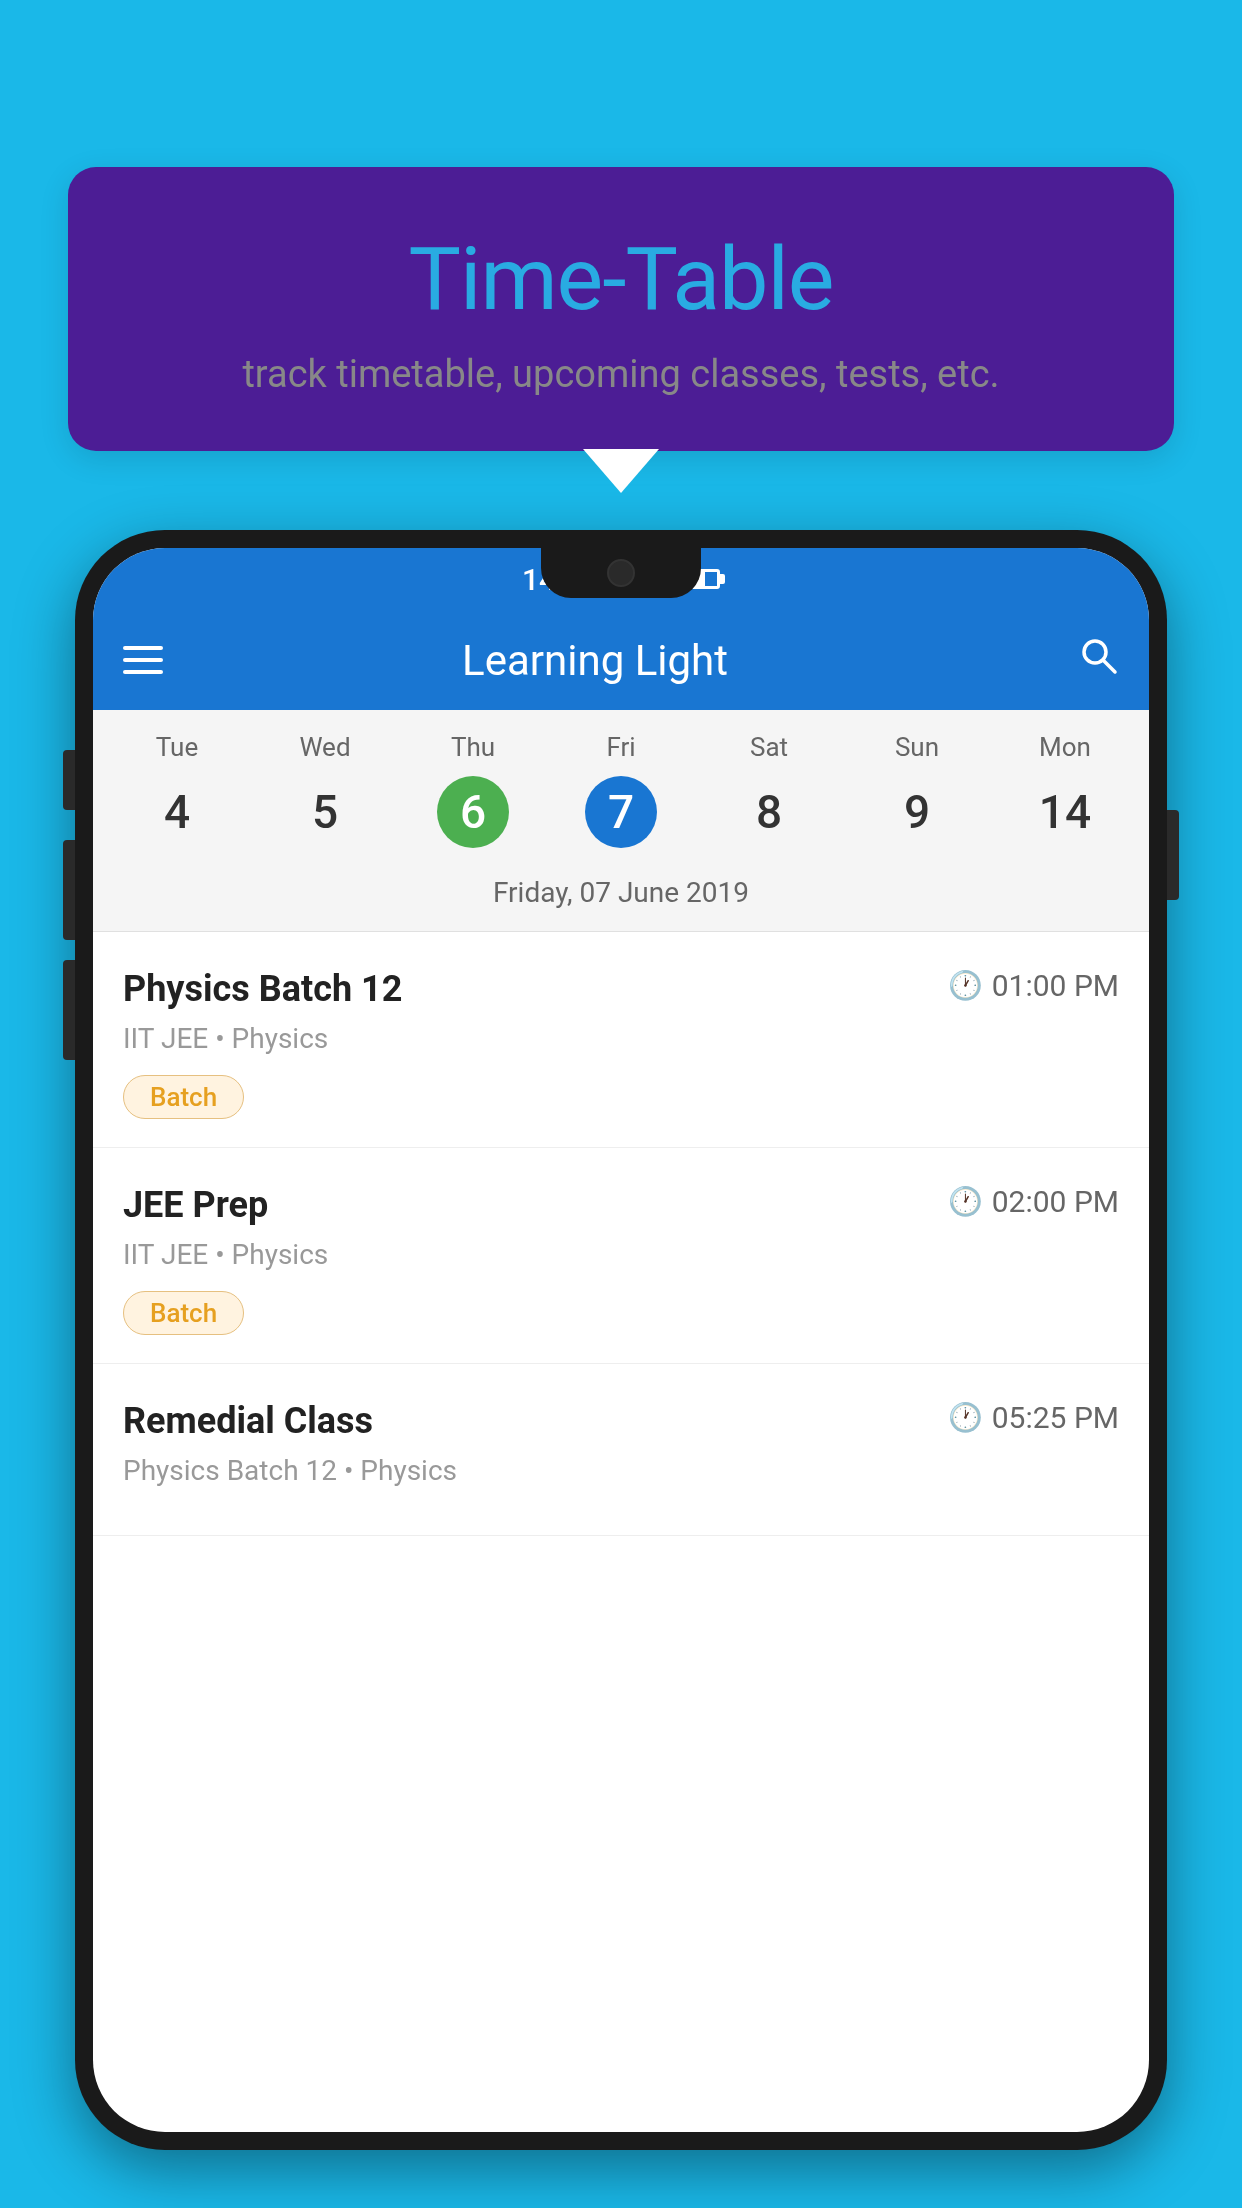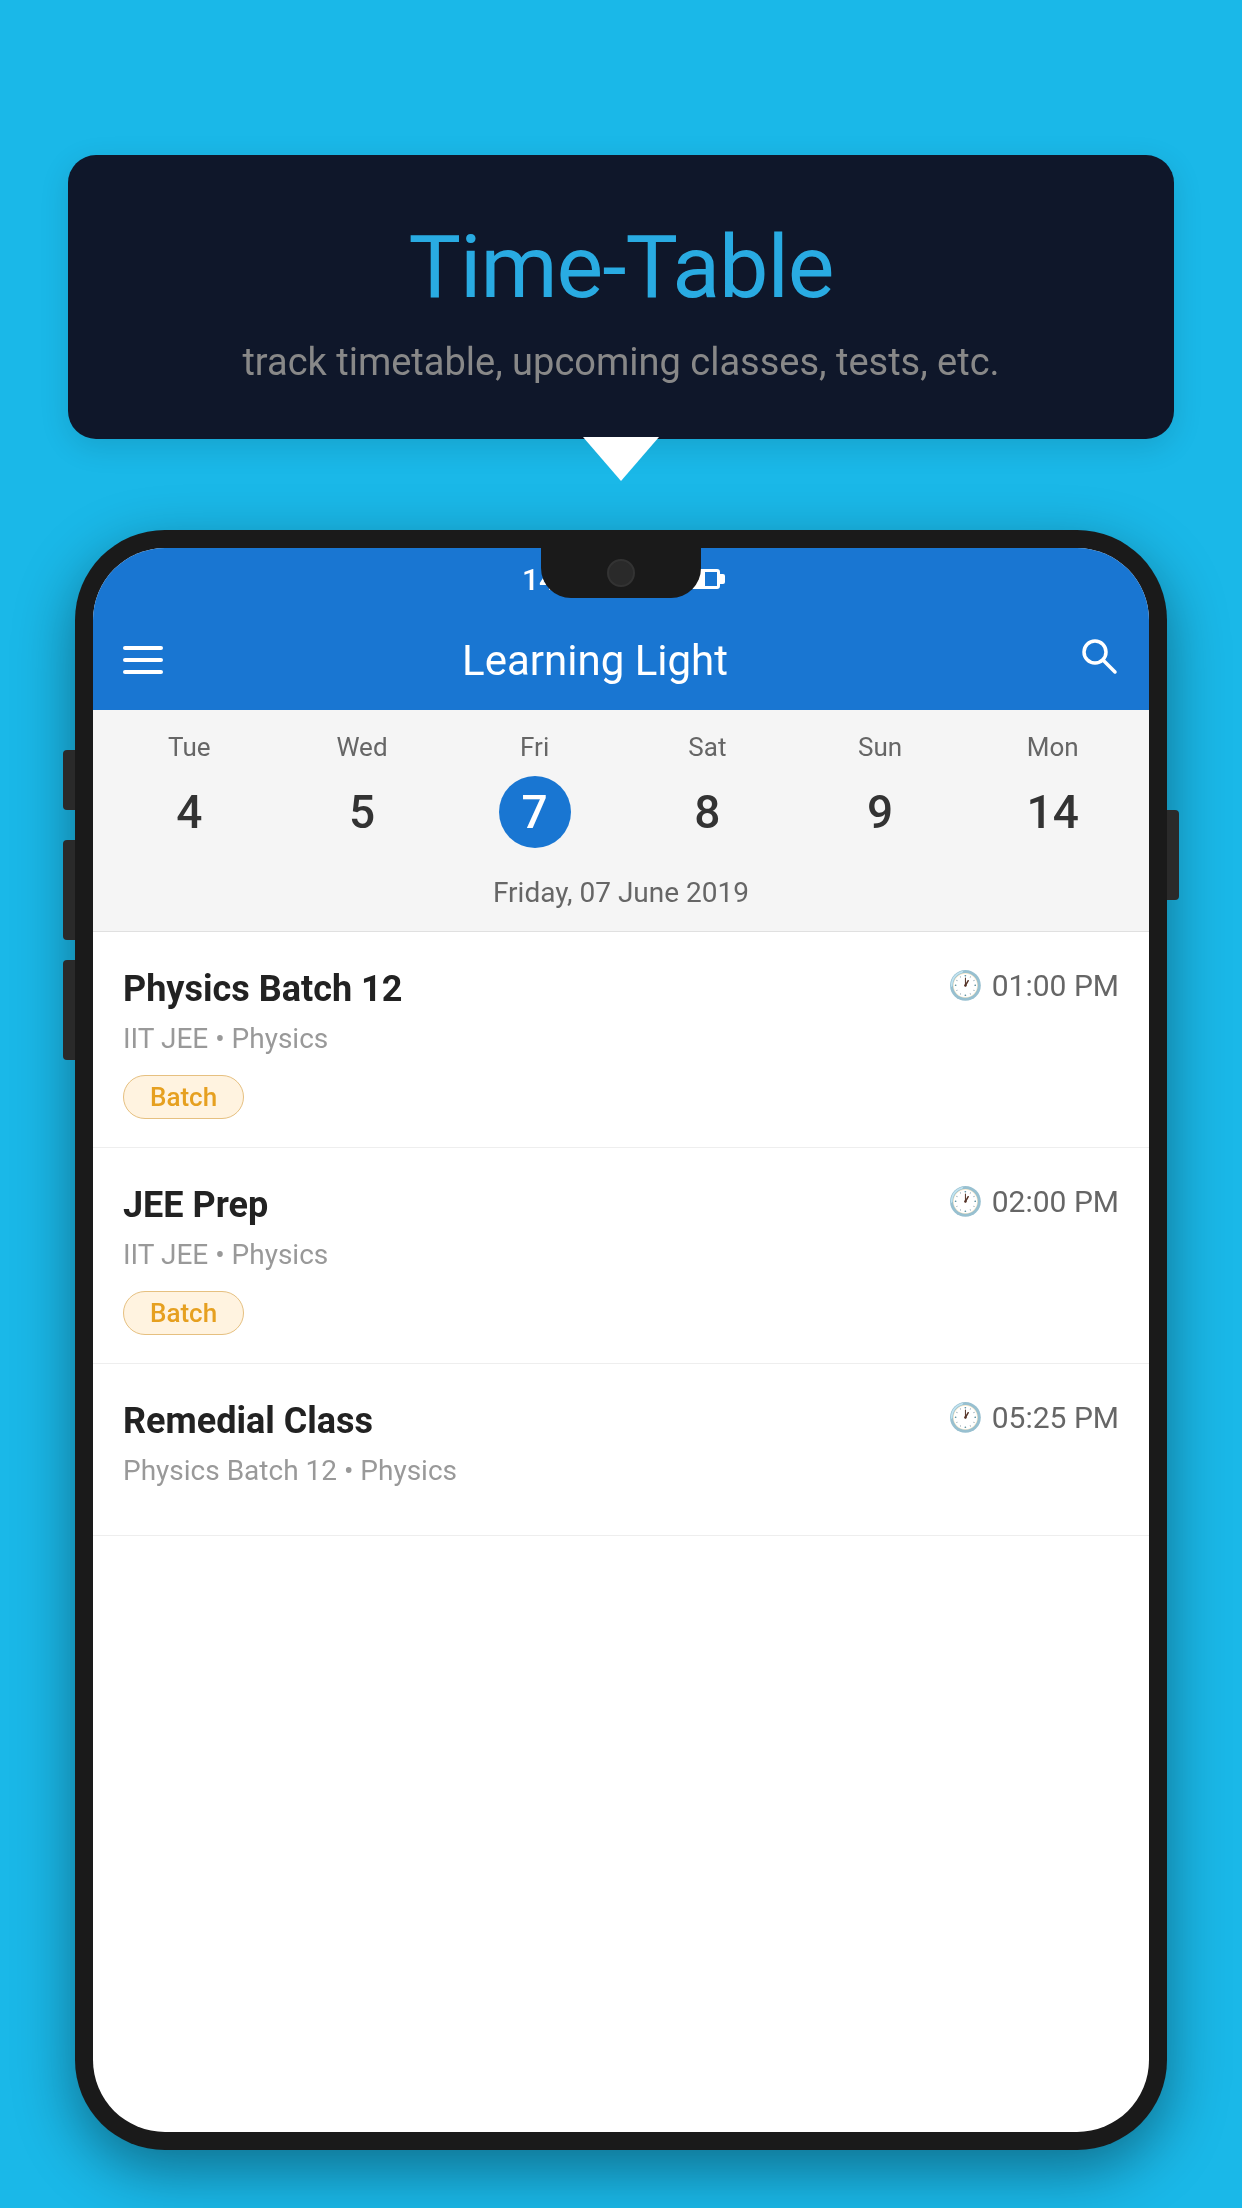"Time-Table" .tooltip-card { background: #0f172a -> #4c1d95; top: 155px -> 167px }
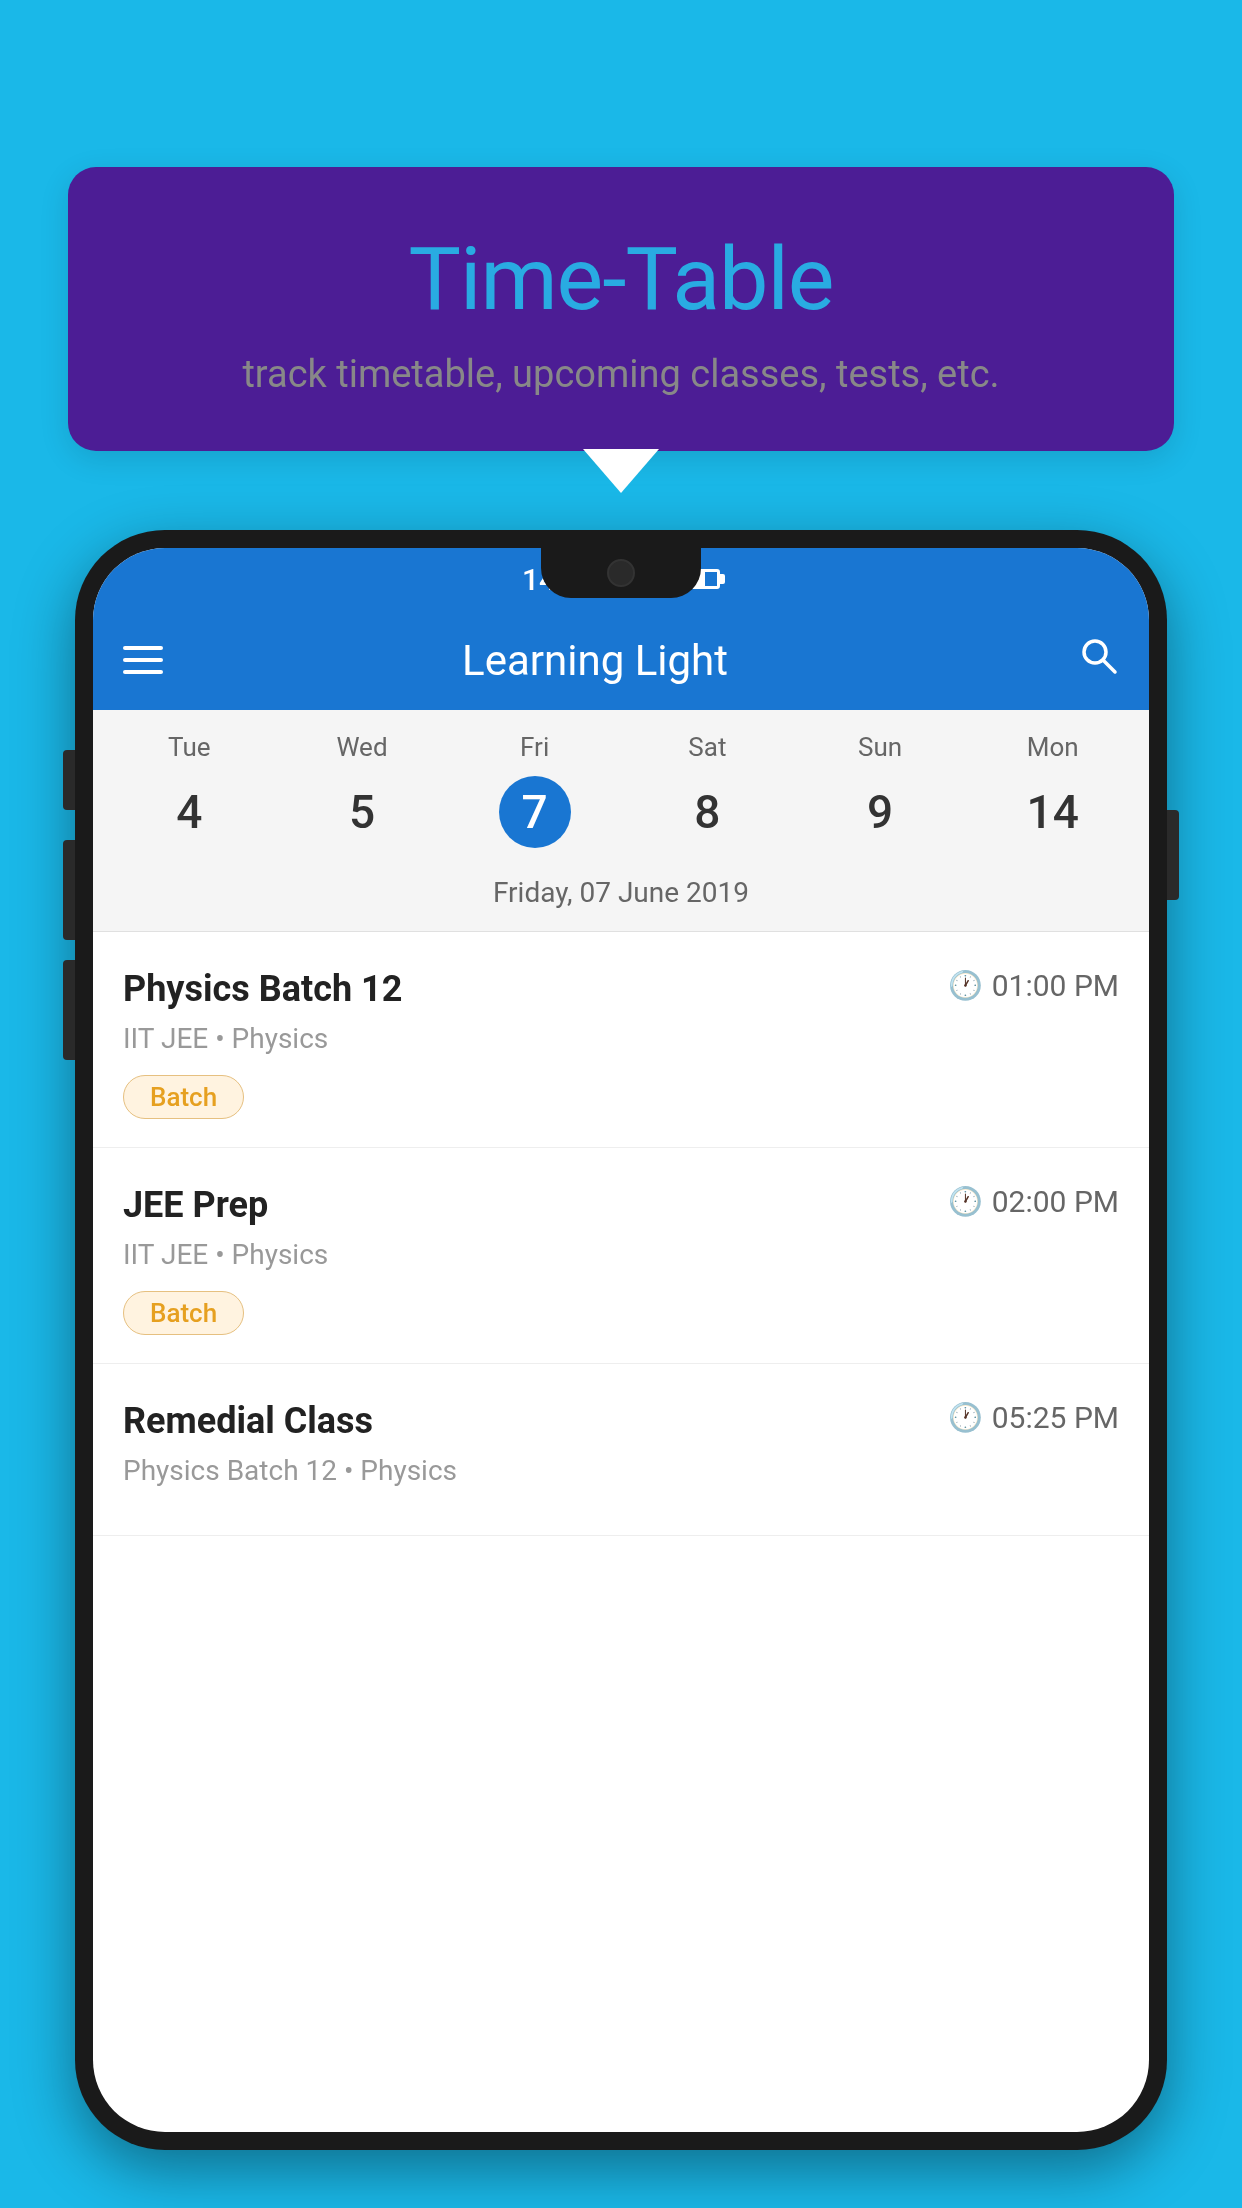"Thu" div.day-col { html: none -> <div> <div>Thu</div> <div>6</div> </div> }
